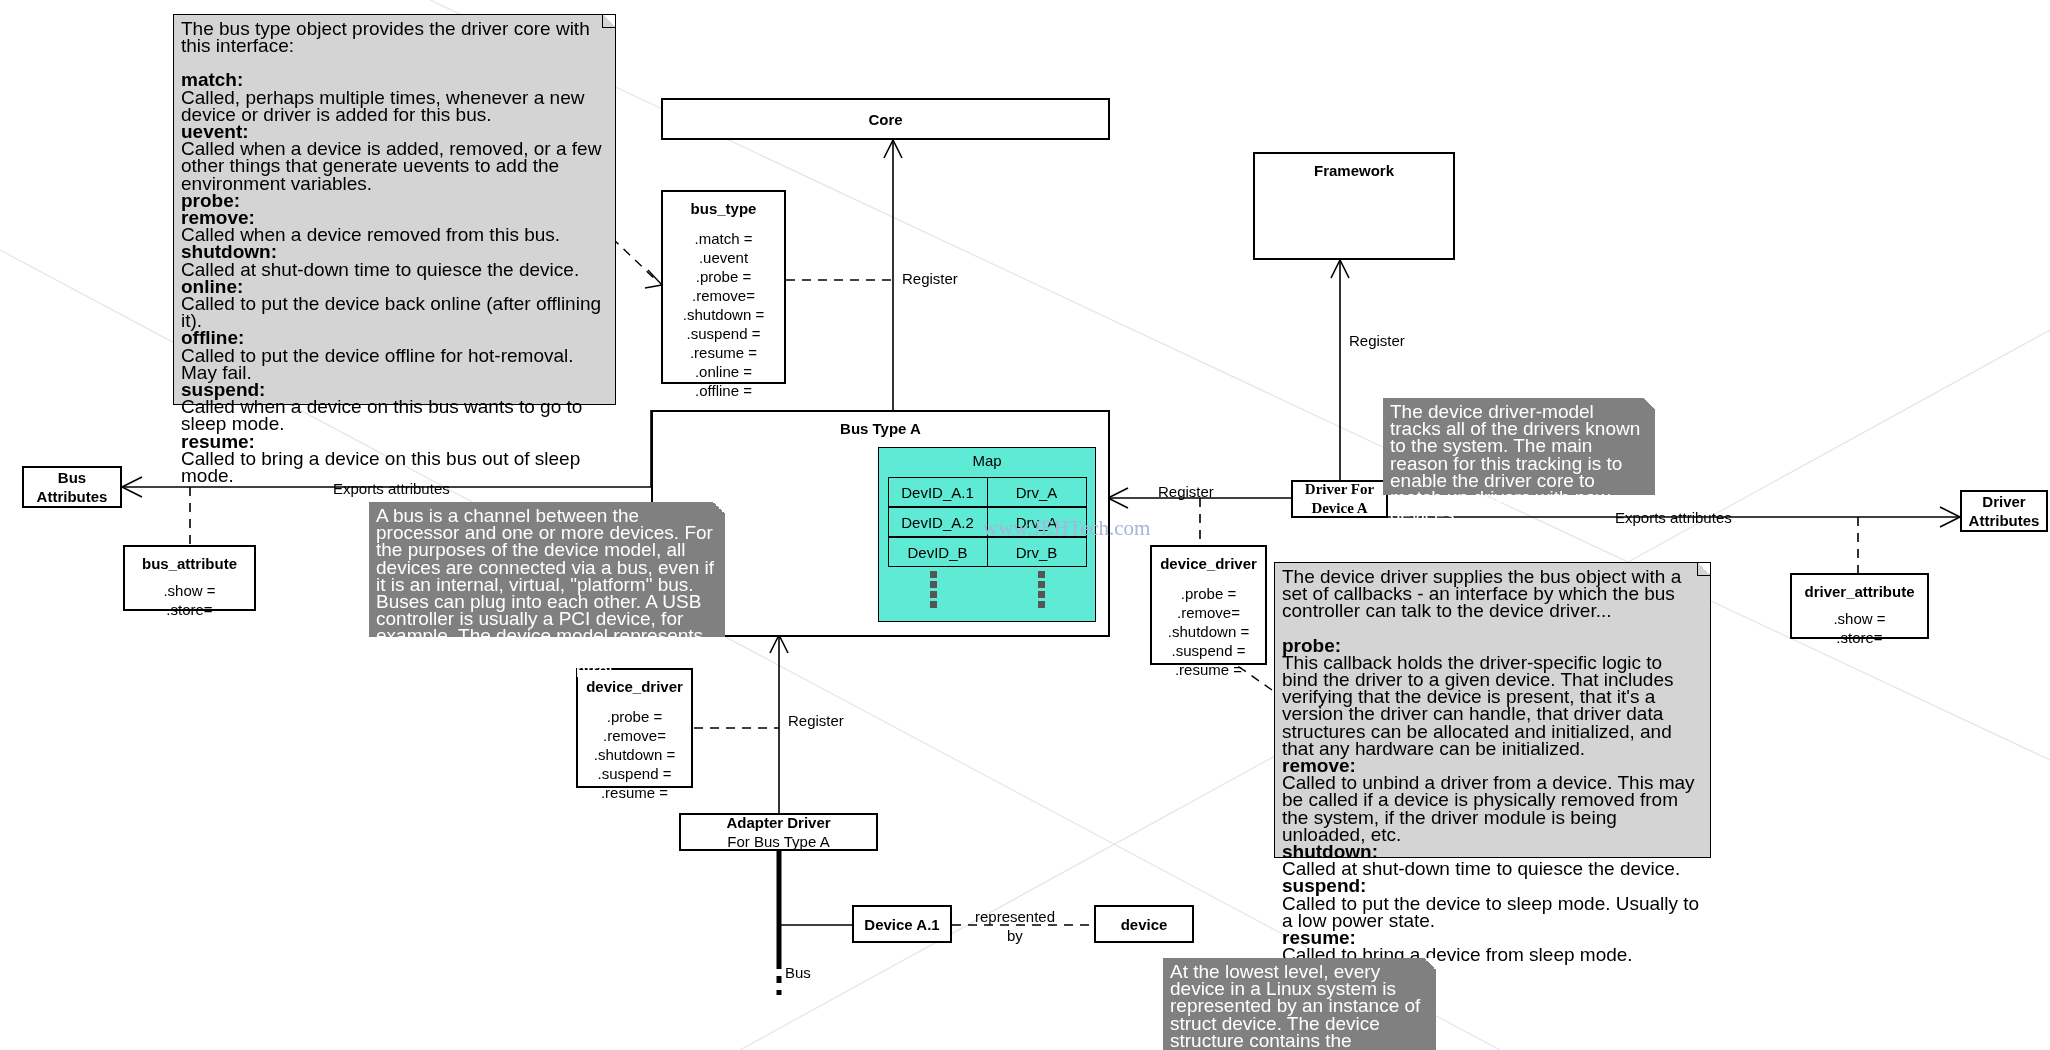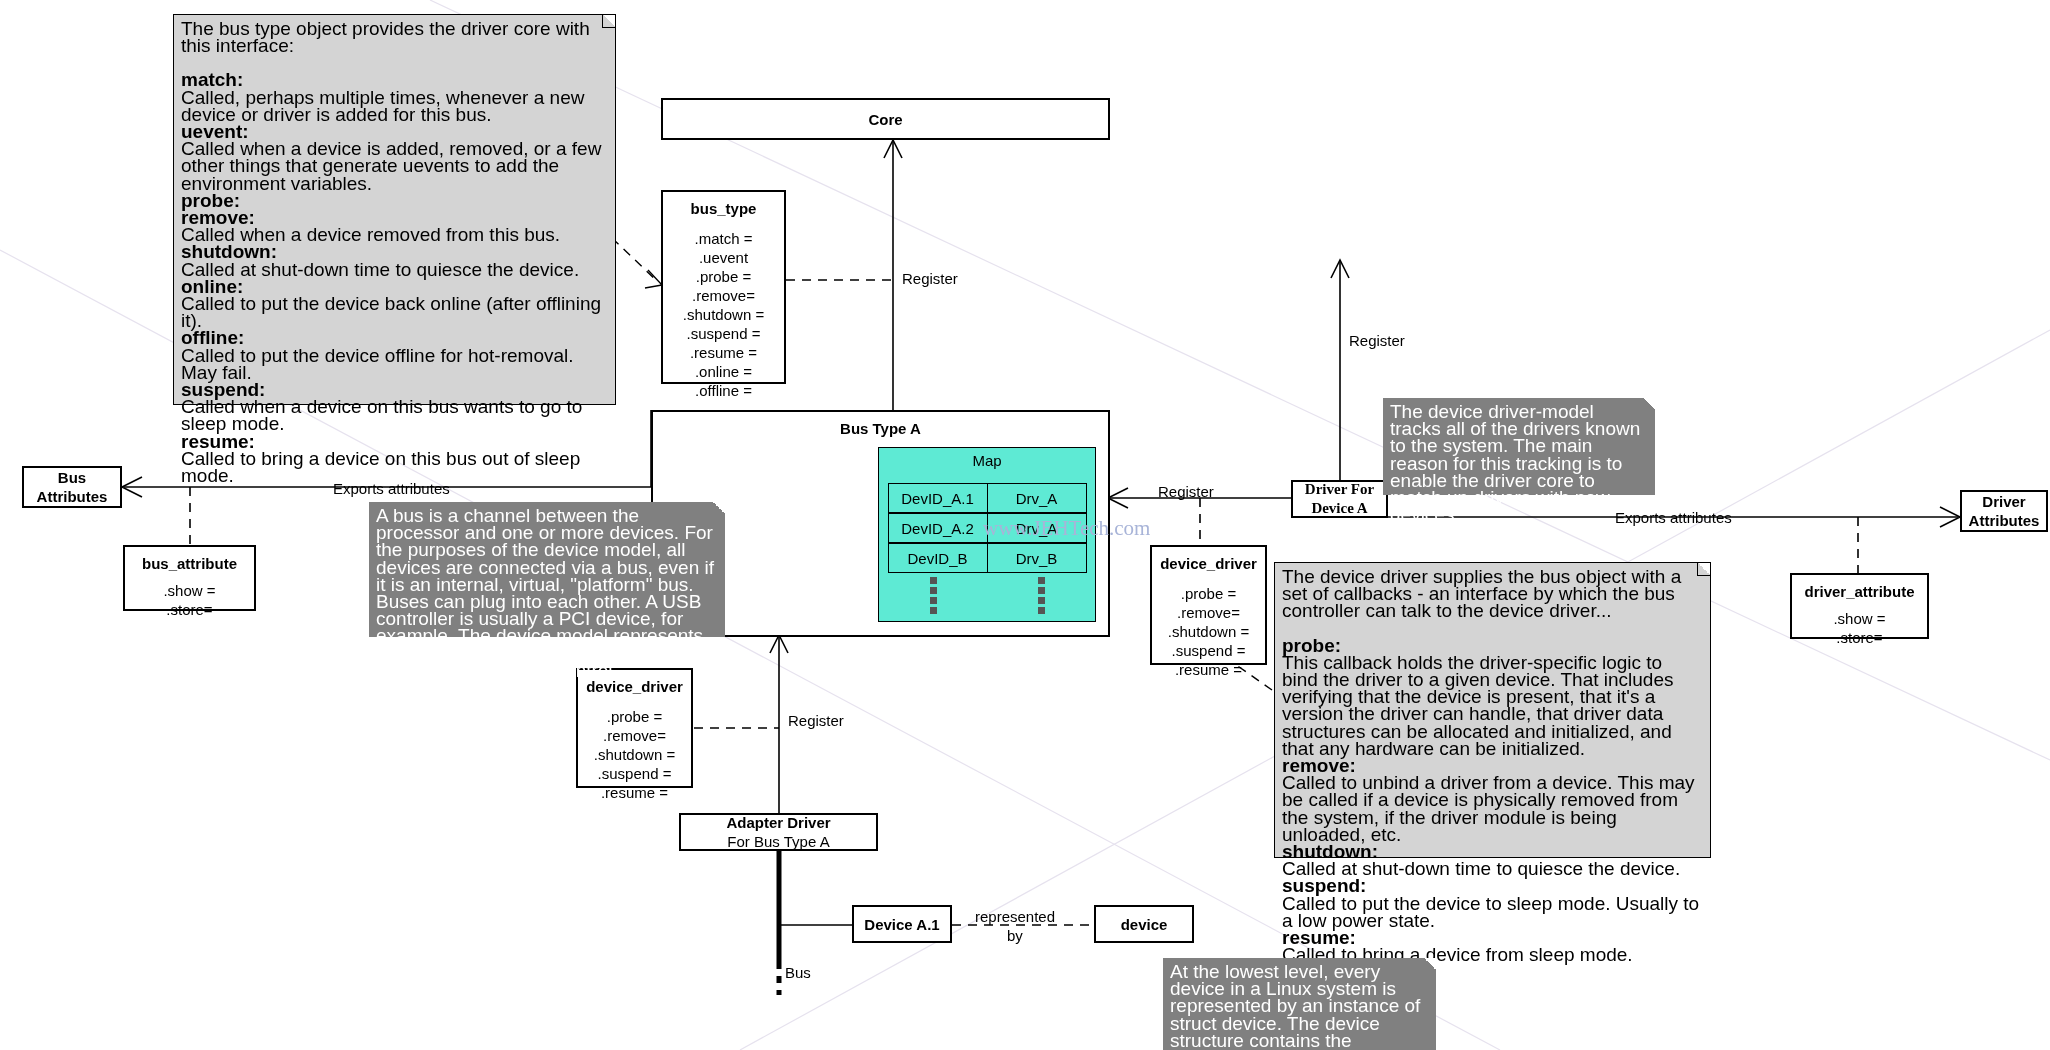"Framework" div.box { html: none -> <div> <div>Framework</div> </div> }
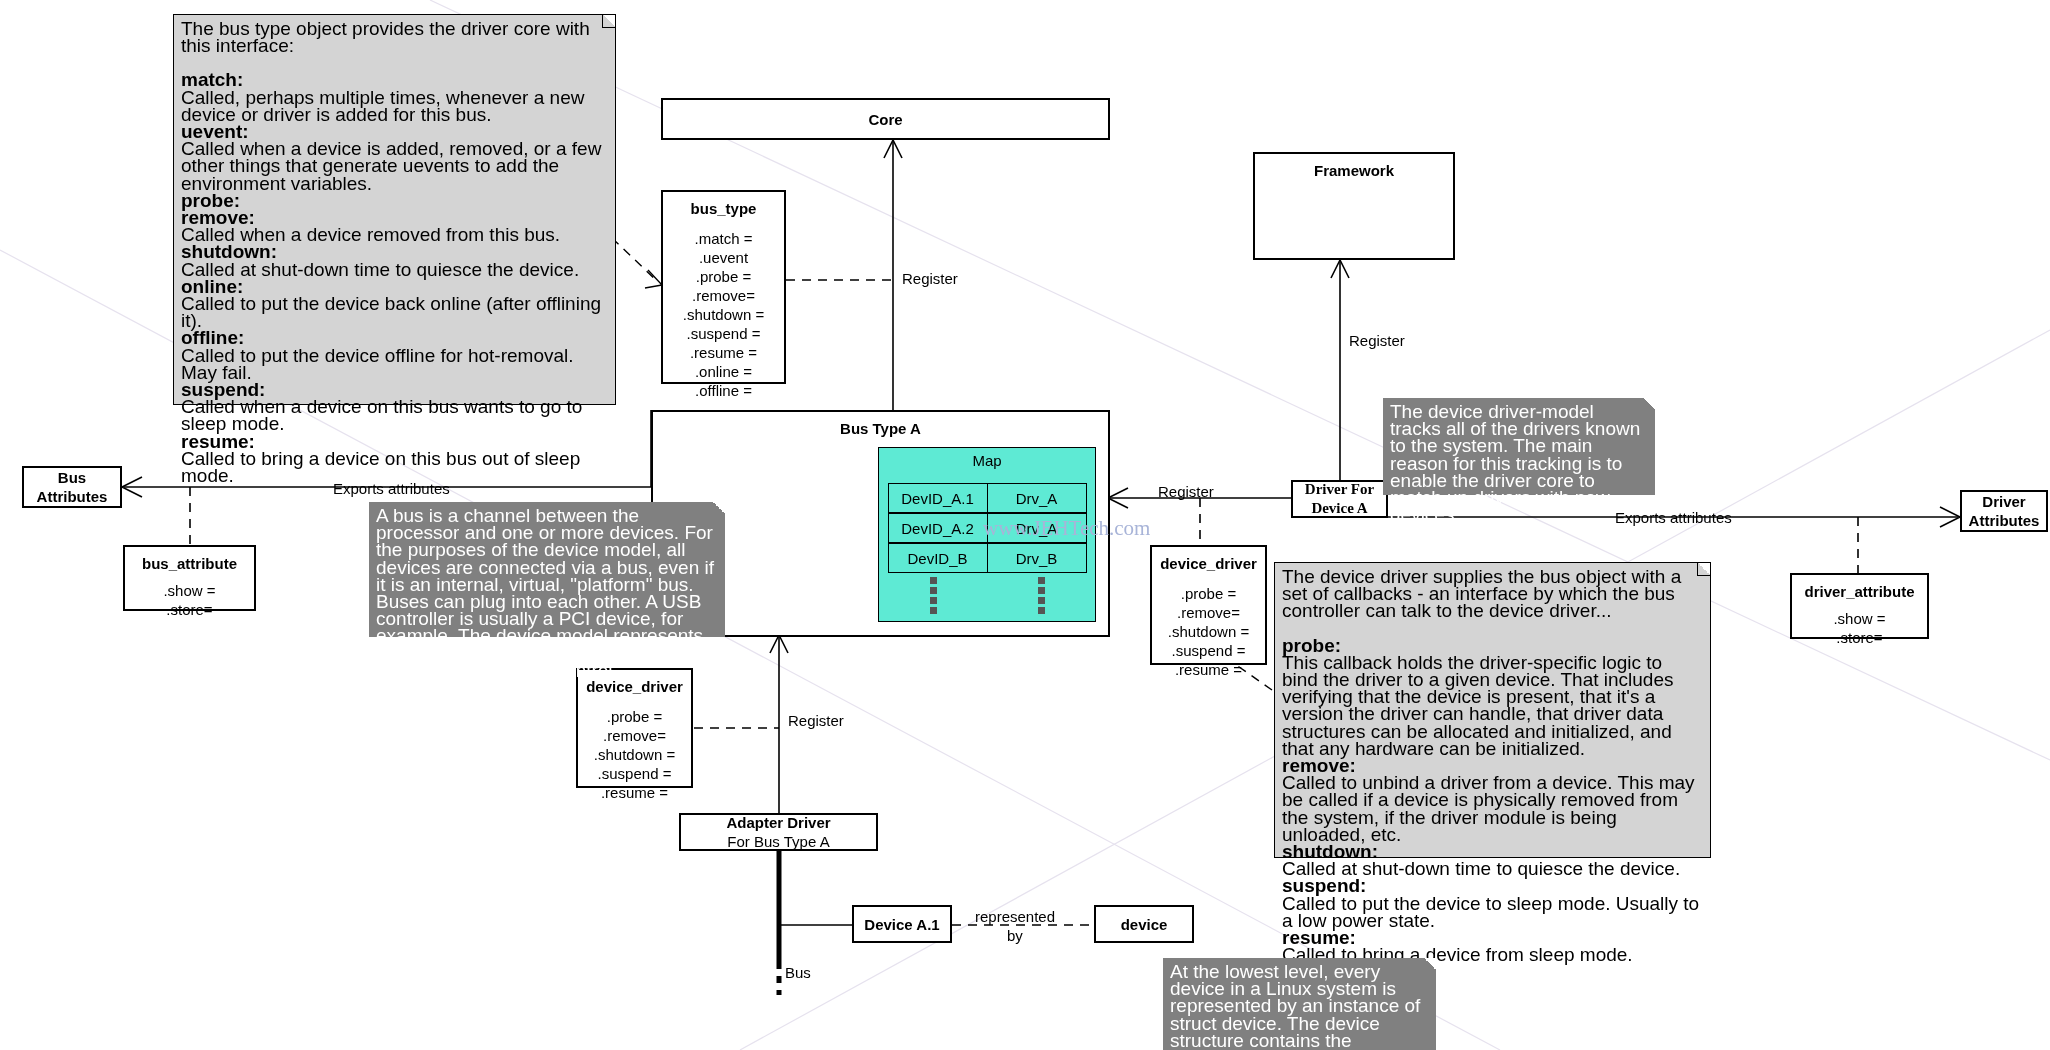"DevID_A.1" .maptable table { margin: 12px auto 0 auto -> 6px auto 0 auto }
